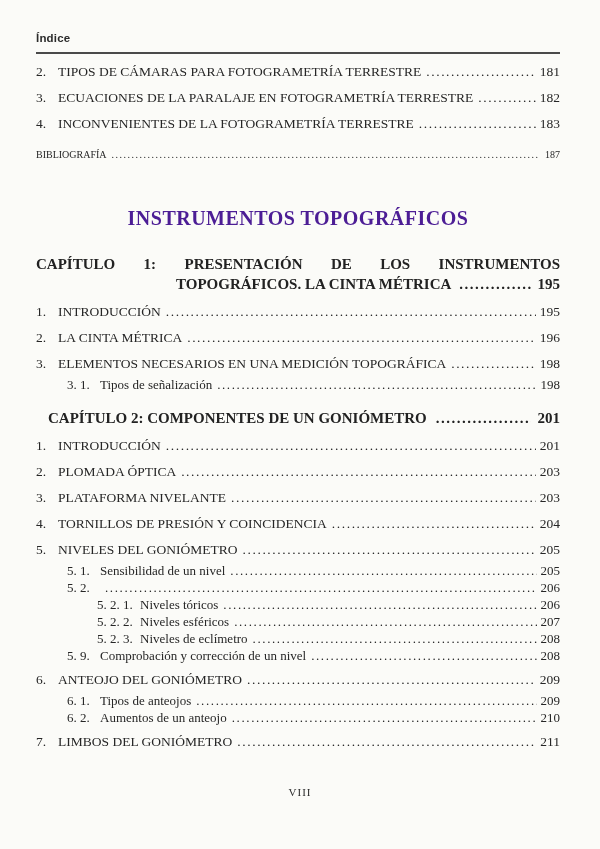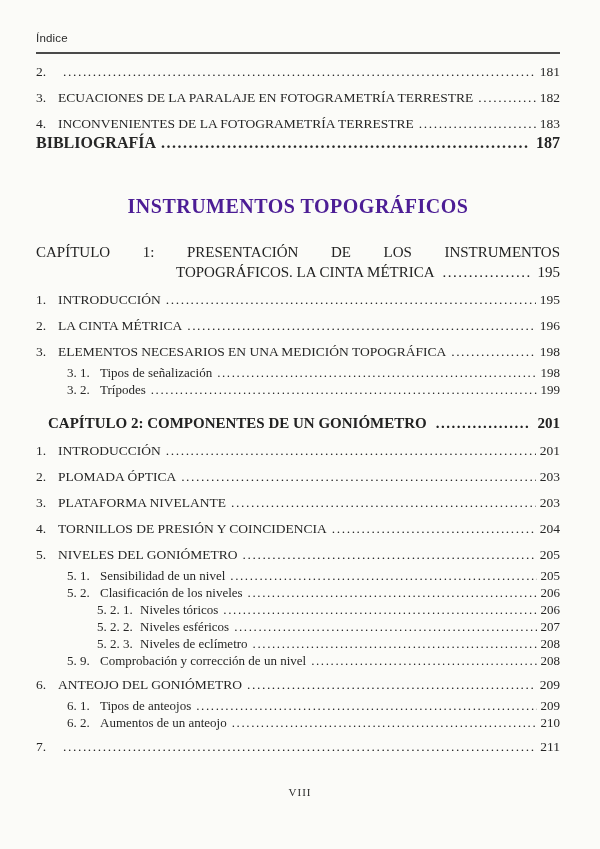"Índice" .running-header { font-weight: normal -> bold }
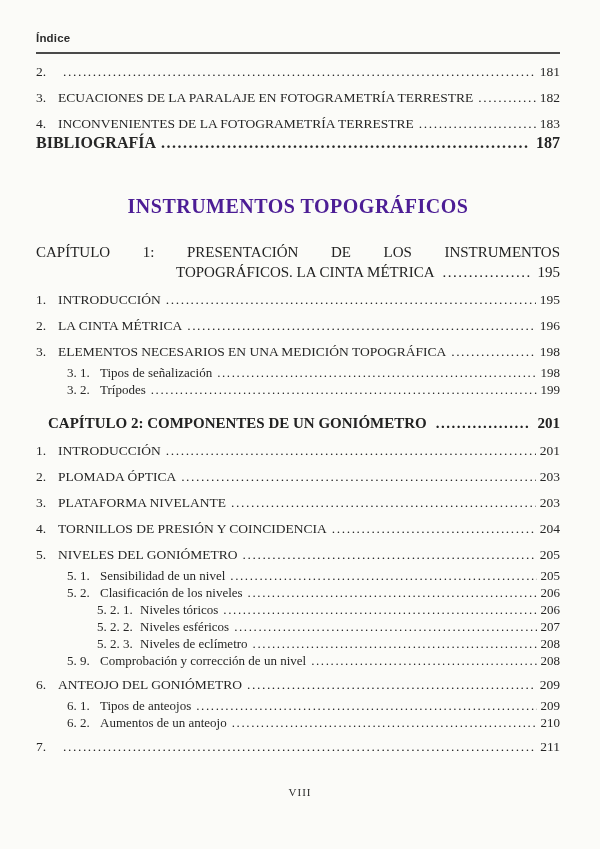"TIPOS DE CÁMARAS PARA FOTOGRAMETRÍA" span.ttl { html: none -> <span>TIPOS DE CÁMARAS PARA FOTOGRAMETRÍA TERRESTRE</span> }
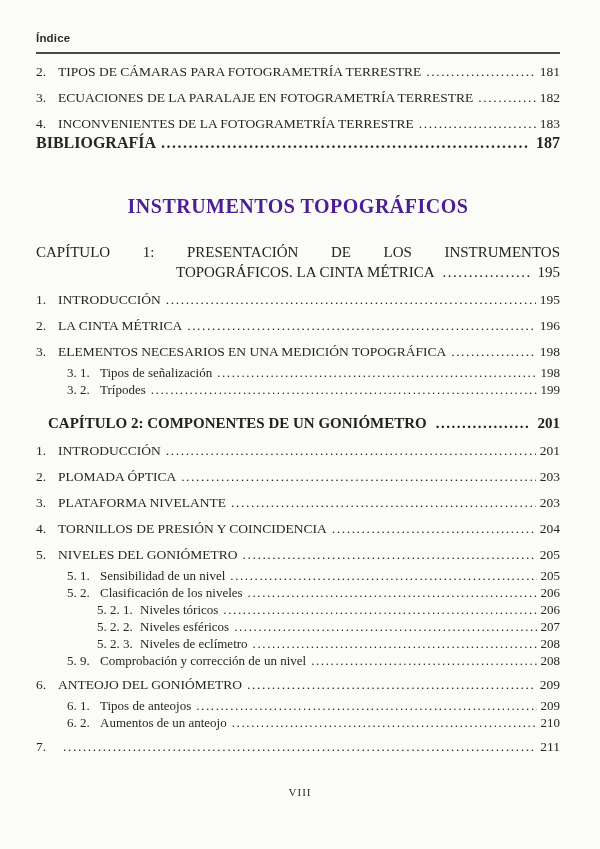"BIBLIOGRAFÍA" .biblio { font-size: 16px -> 10px; font-weight: bold -> normal; margin-top: 2px -> 14px }
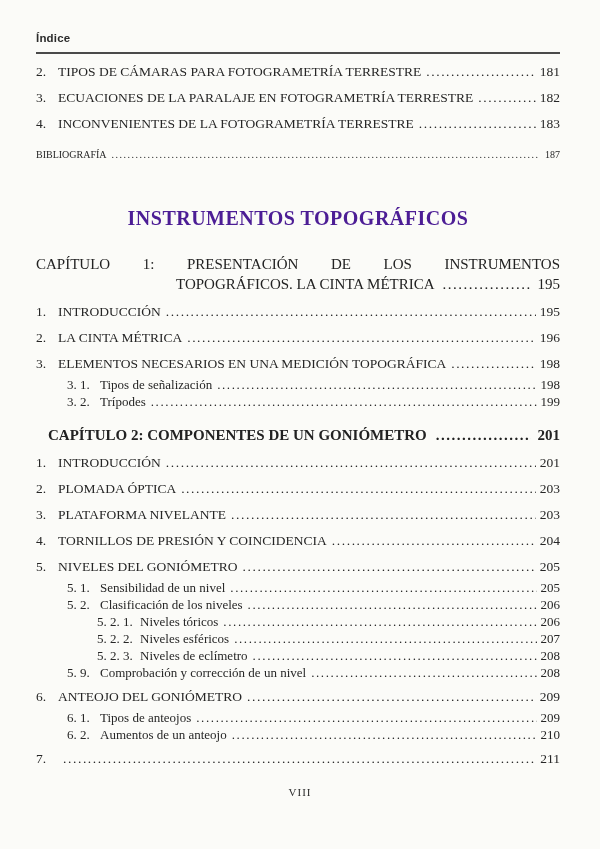"CAPÍTULO 1: PRESENTACIÓN DE LOS" .ch1 { font-weight: normal -> bold }
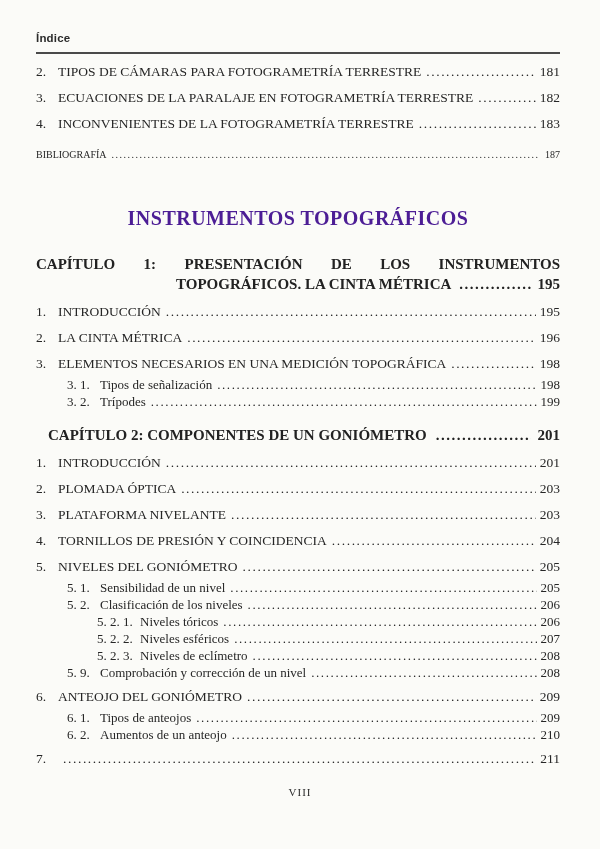"3. 2." div.toc-row { html: <div> <span>3. 2.</span> <span>Trípodes</span> <span></span> <span>199</span> </div> -> none }
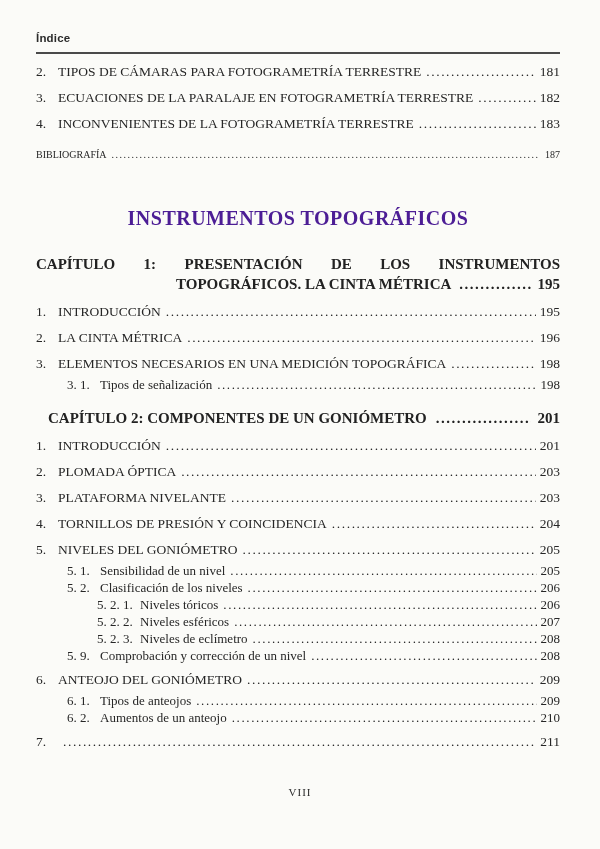"Clasificación de los niveles" span.ttl { html: <span>Clasificación de los niveles</span> -> none }
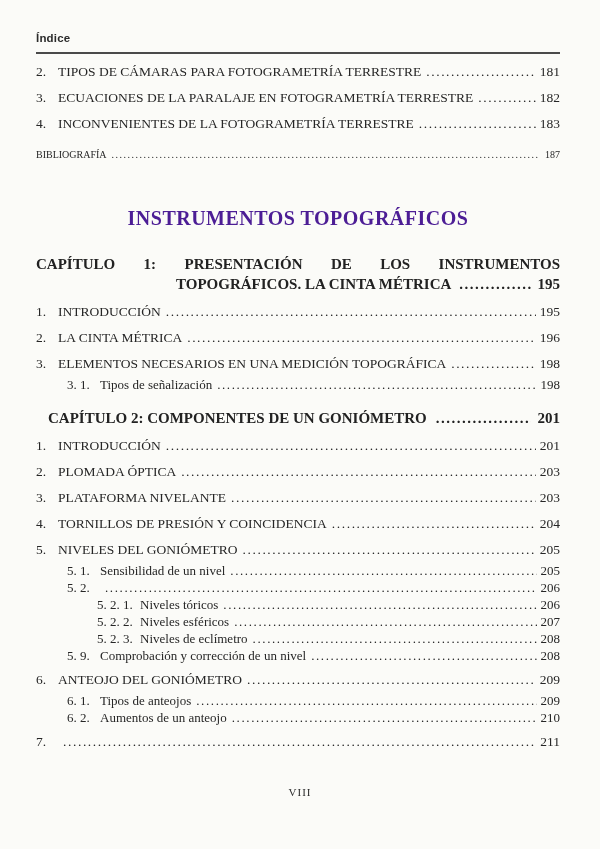"LIMBOS DEL GONIÓMETRO" span.ttl { html: none -> <span>LIMBOS DEL GONIÓMETRO</span> }
